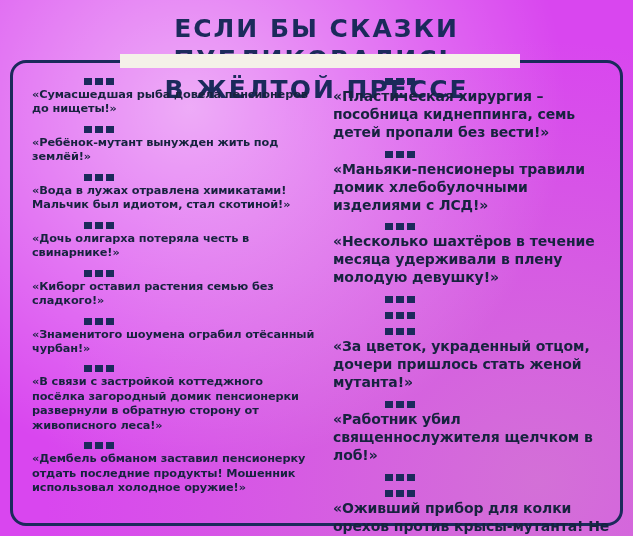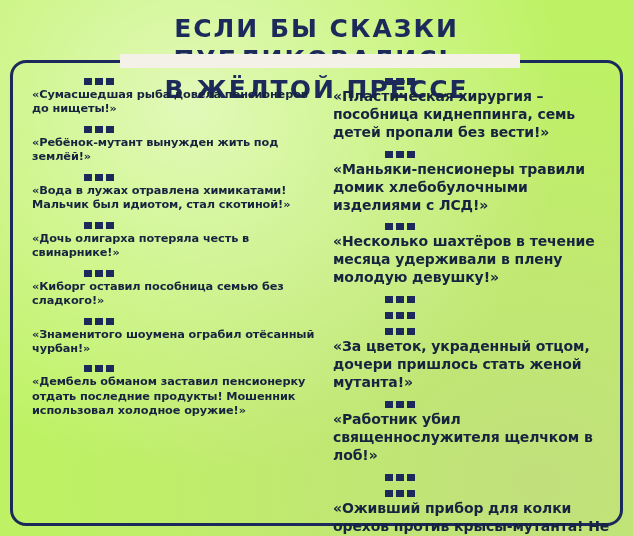"ЕСЛИ БЫ СКАЗКИ" .poster { background: #bef264 -> #d946ef }
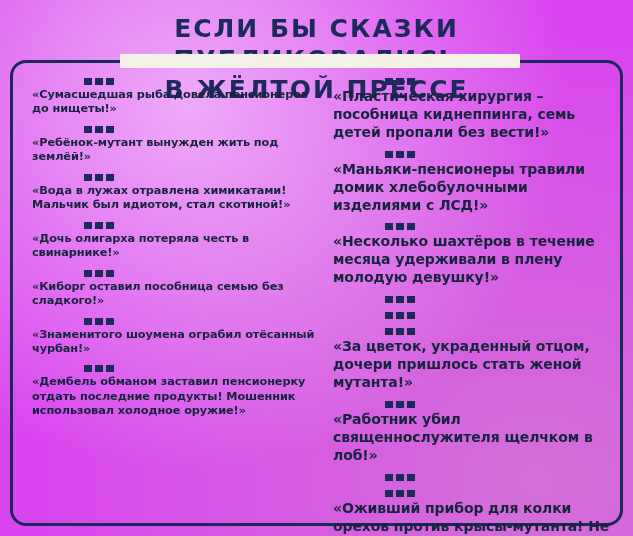"«Киборг оставил пособница семью без" p.headline { text: пособница -> растения }
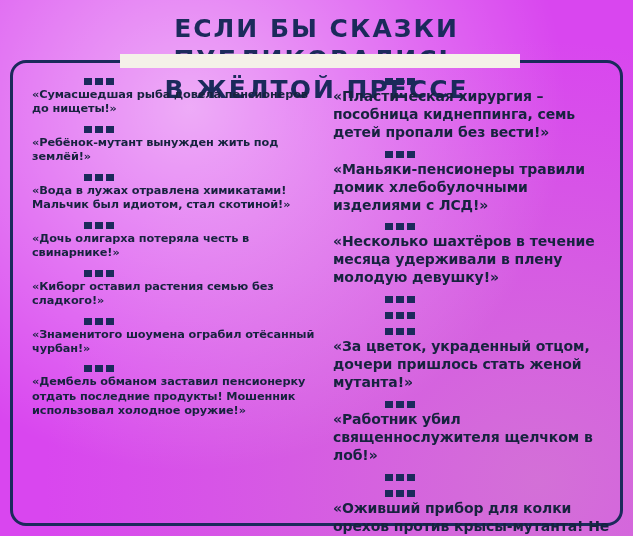"«В связи с застройкой коттеджного" div.item { html: none -> <div> <div> <span></span> <span></span> <span></span> </div> <p>«В связи с застройкой коттеджного посёлка загородный домик пенсионерки развернули в обратную сторону от живописного леса!»</p> </div> }
